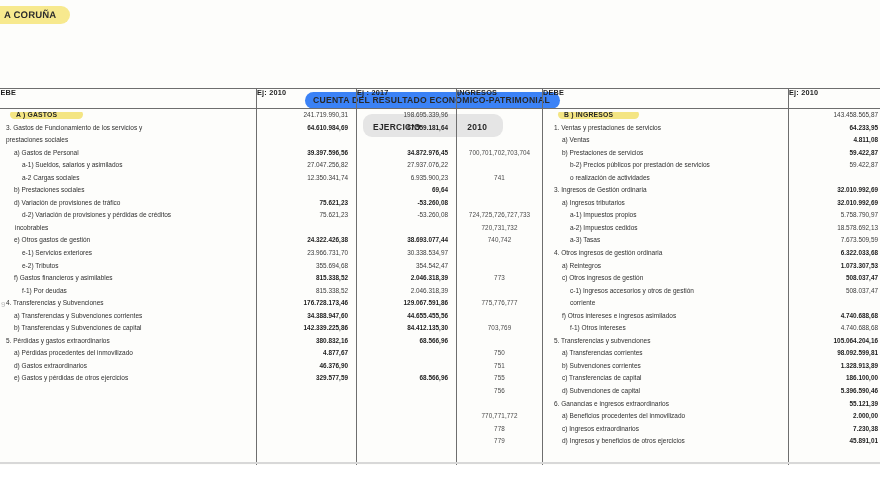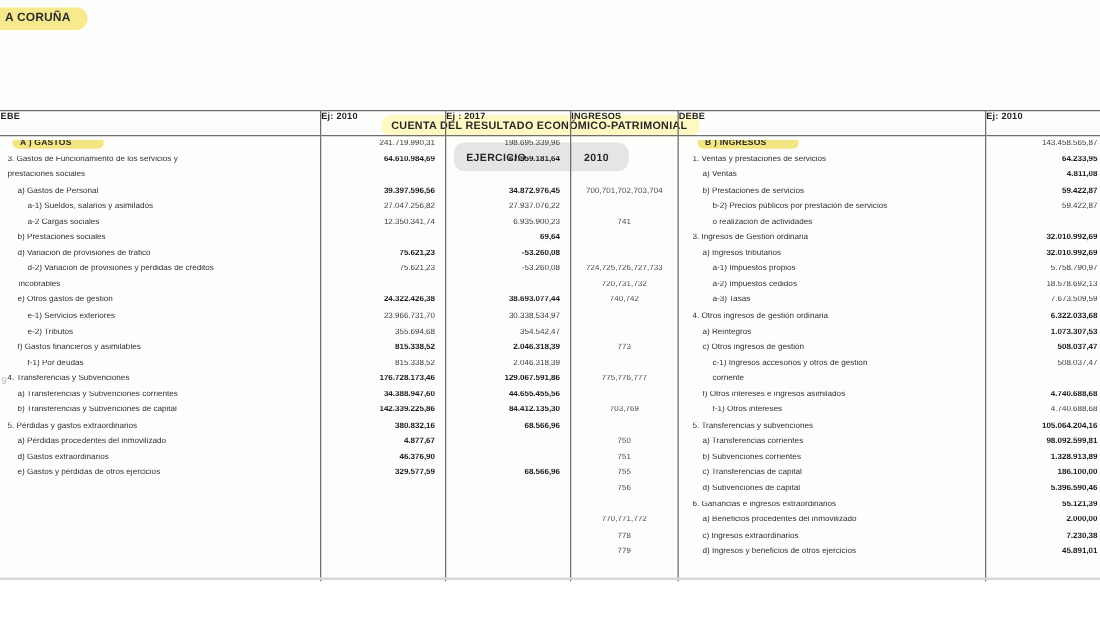"CUENTA DEL RESULTADO" .doc-title { background: #fef9c3 -> #3b82f6 }
